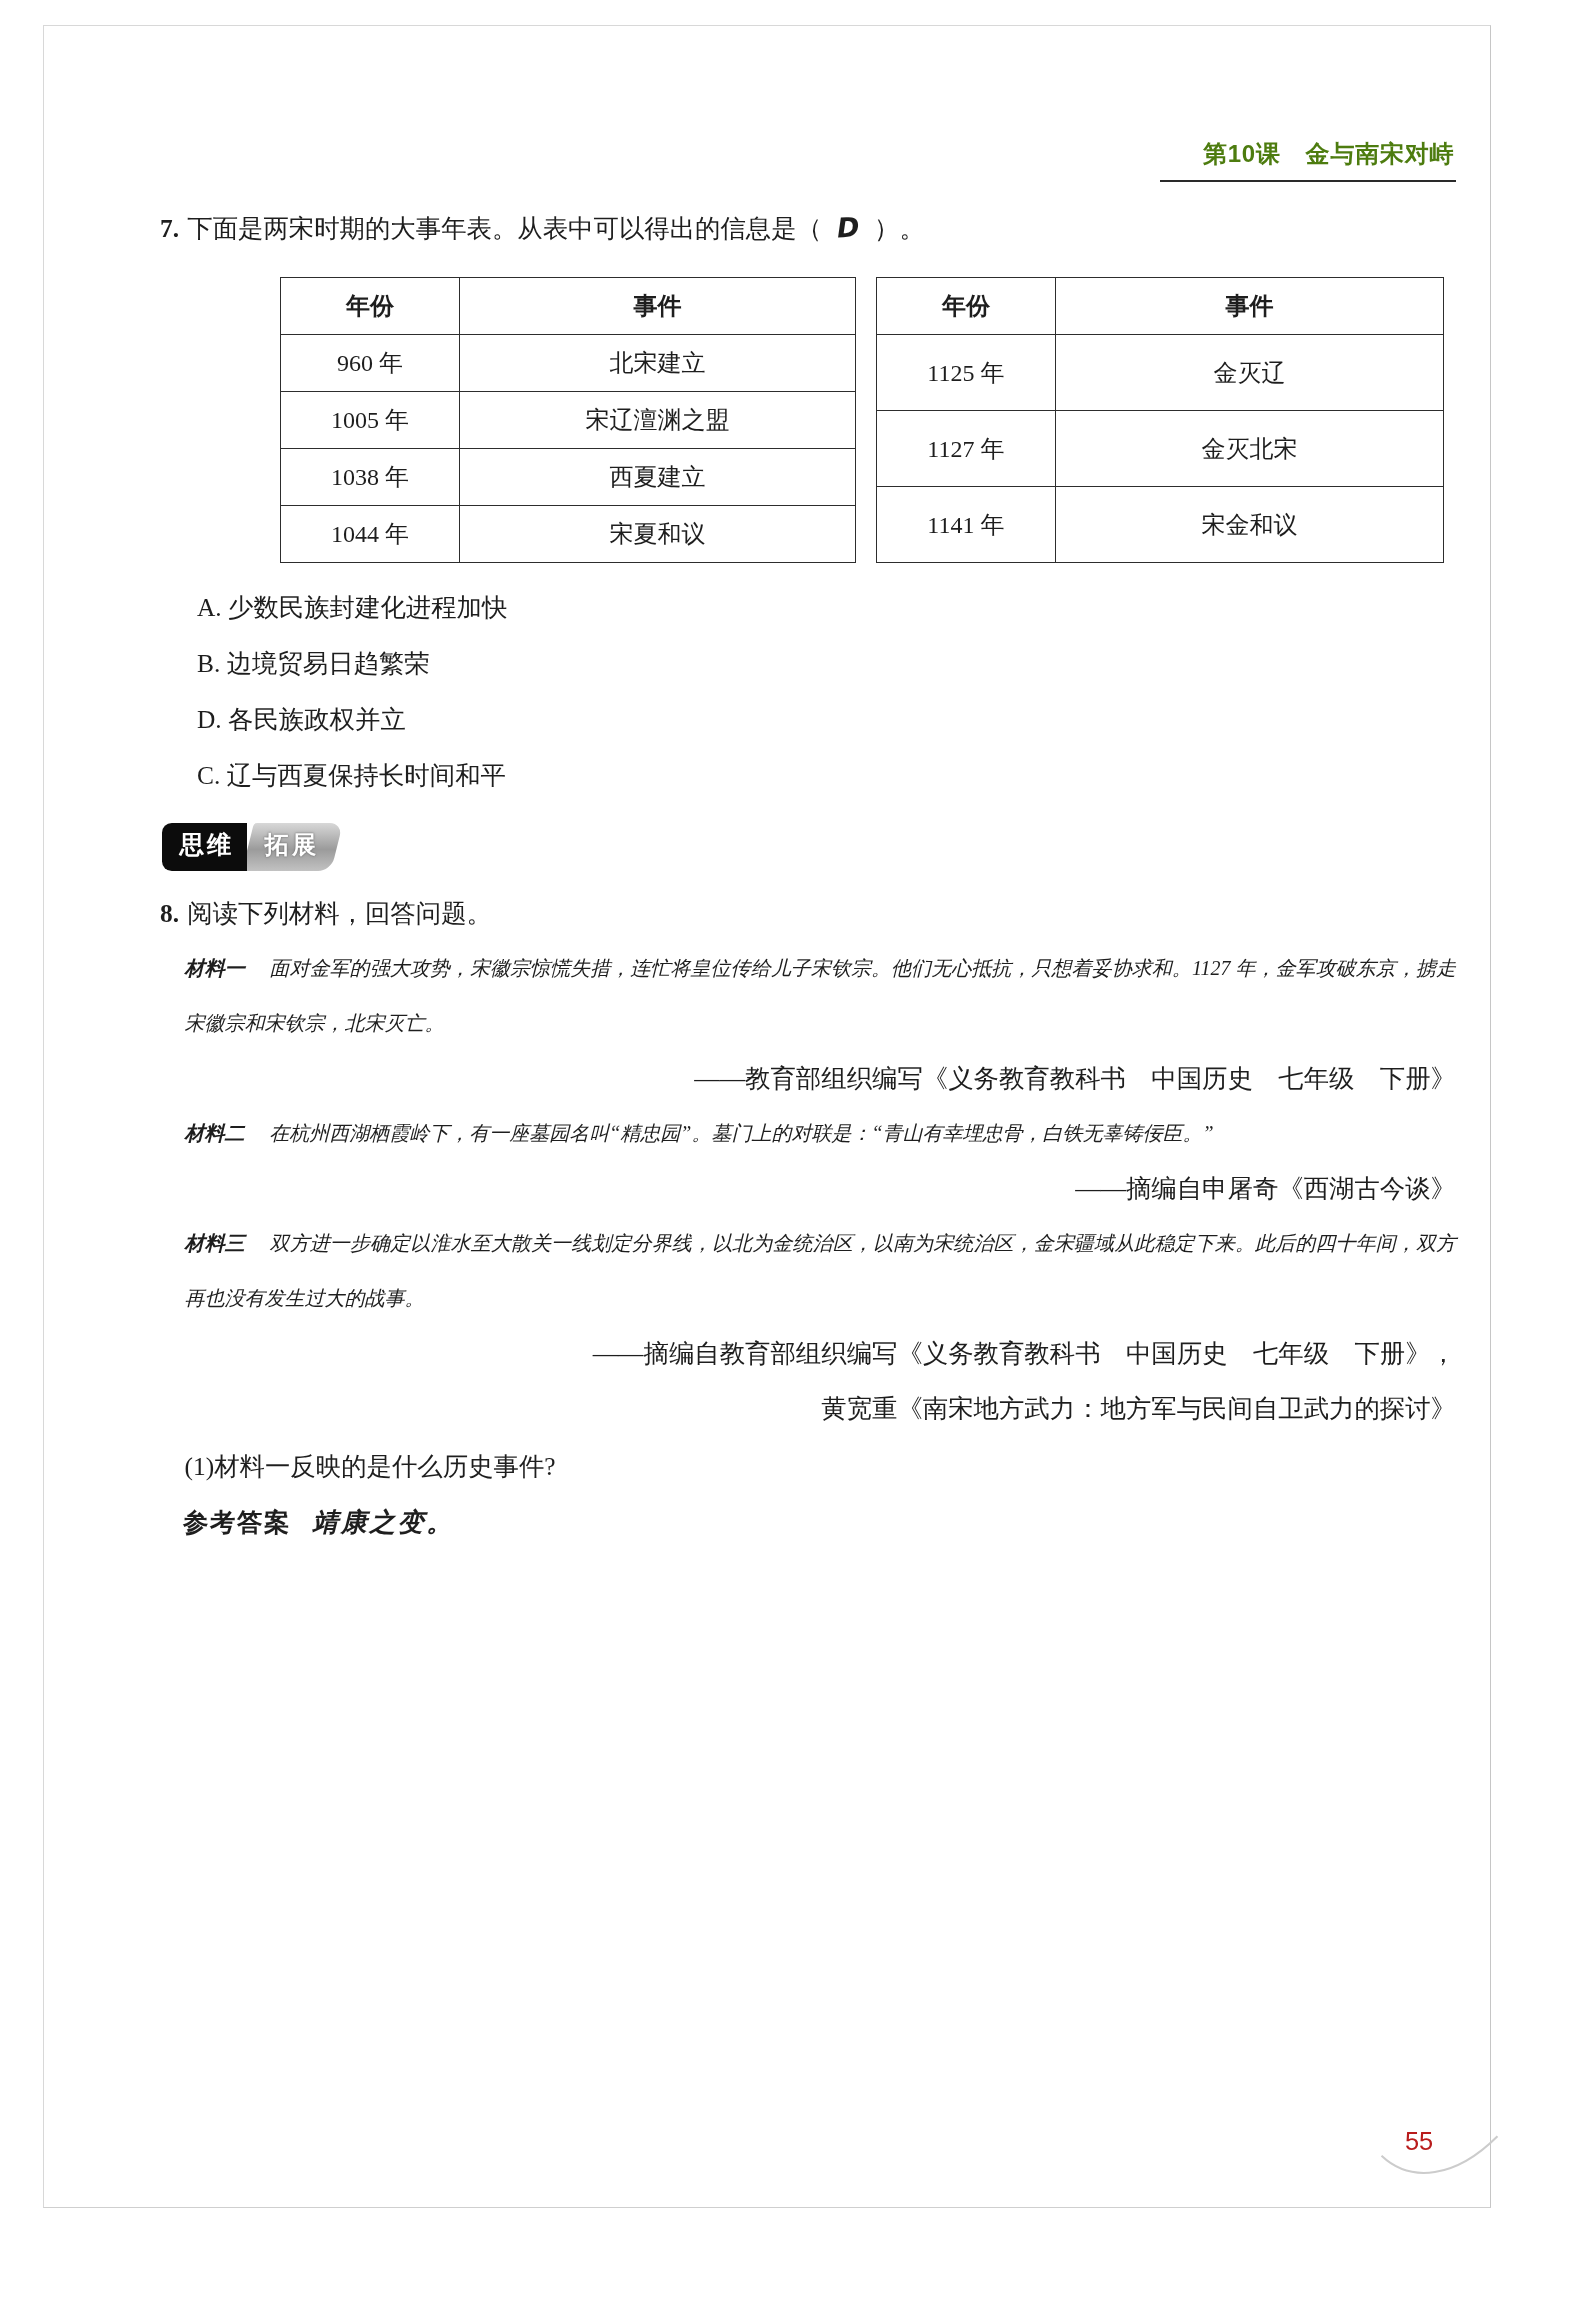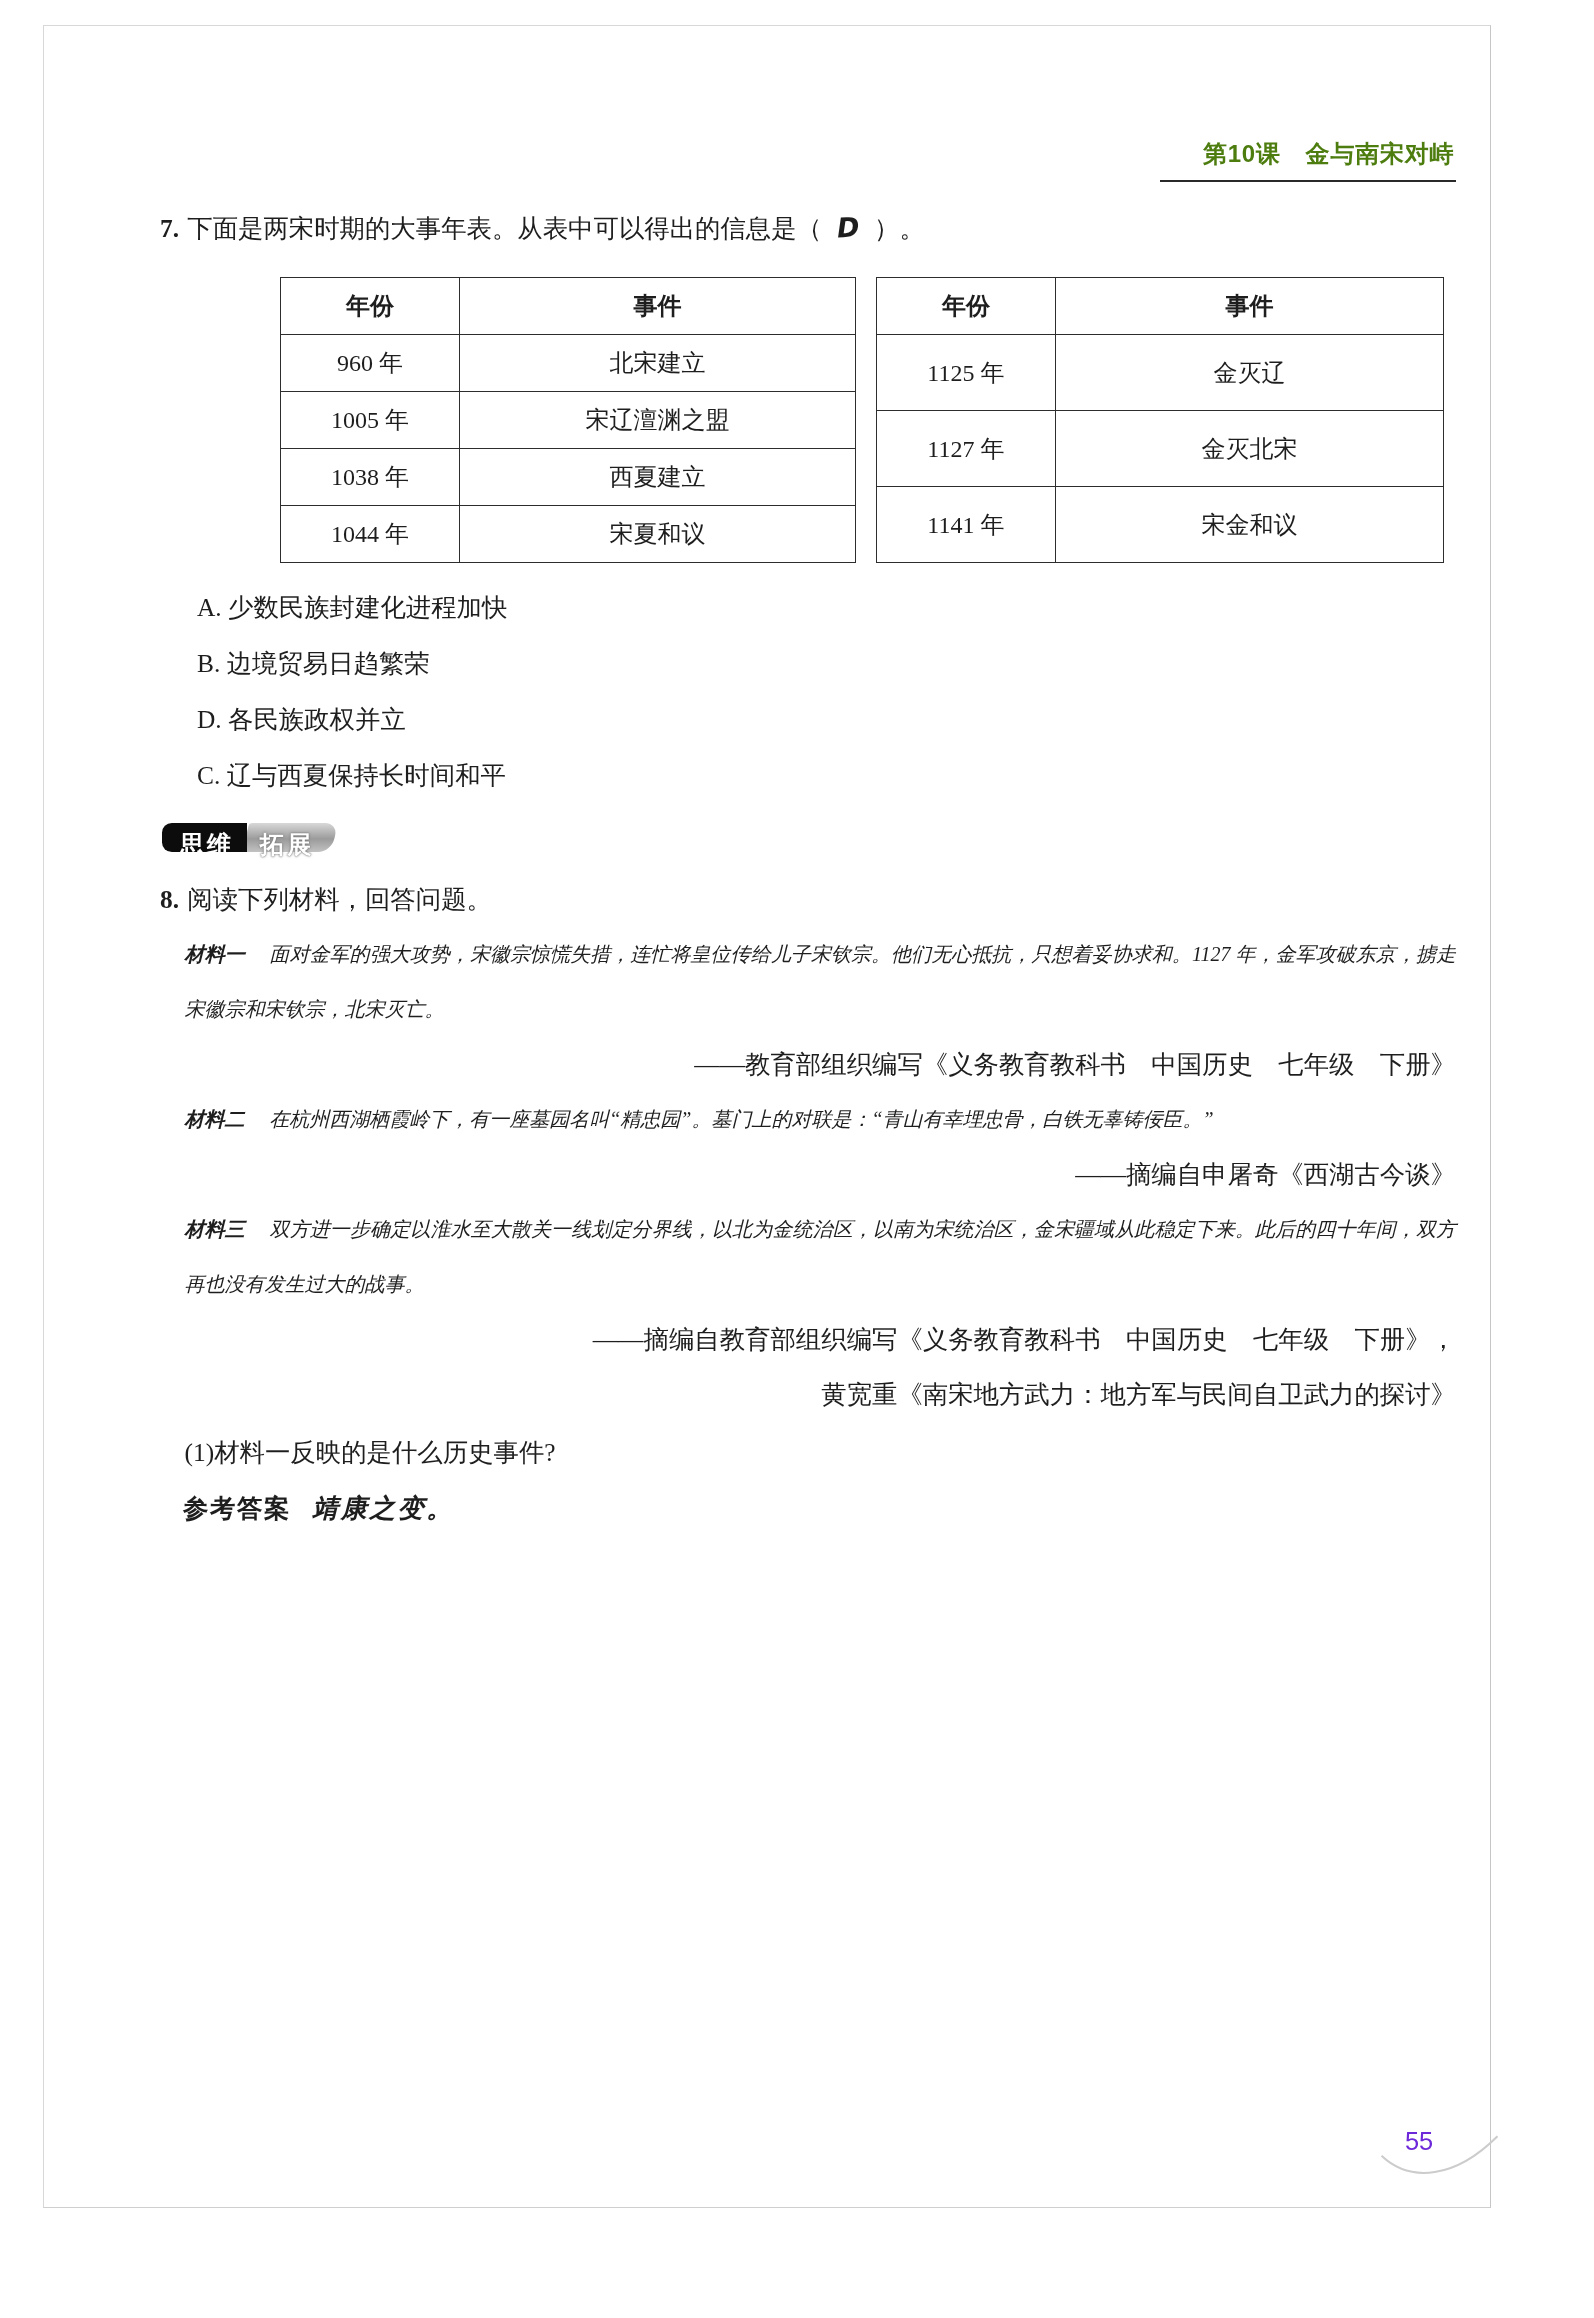"思维" .badge { height: 29px -> 48px }
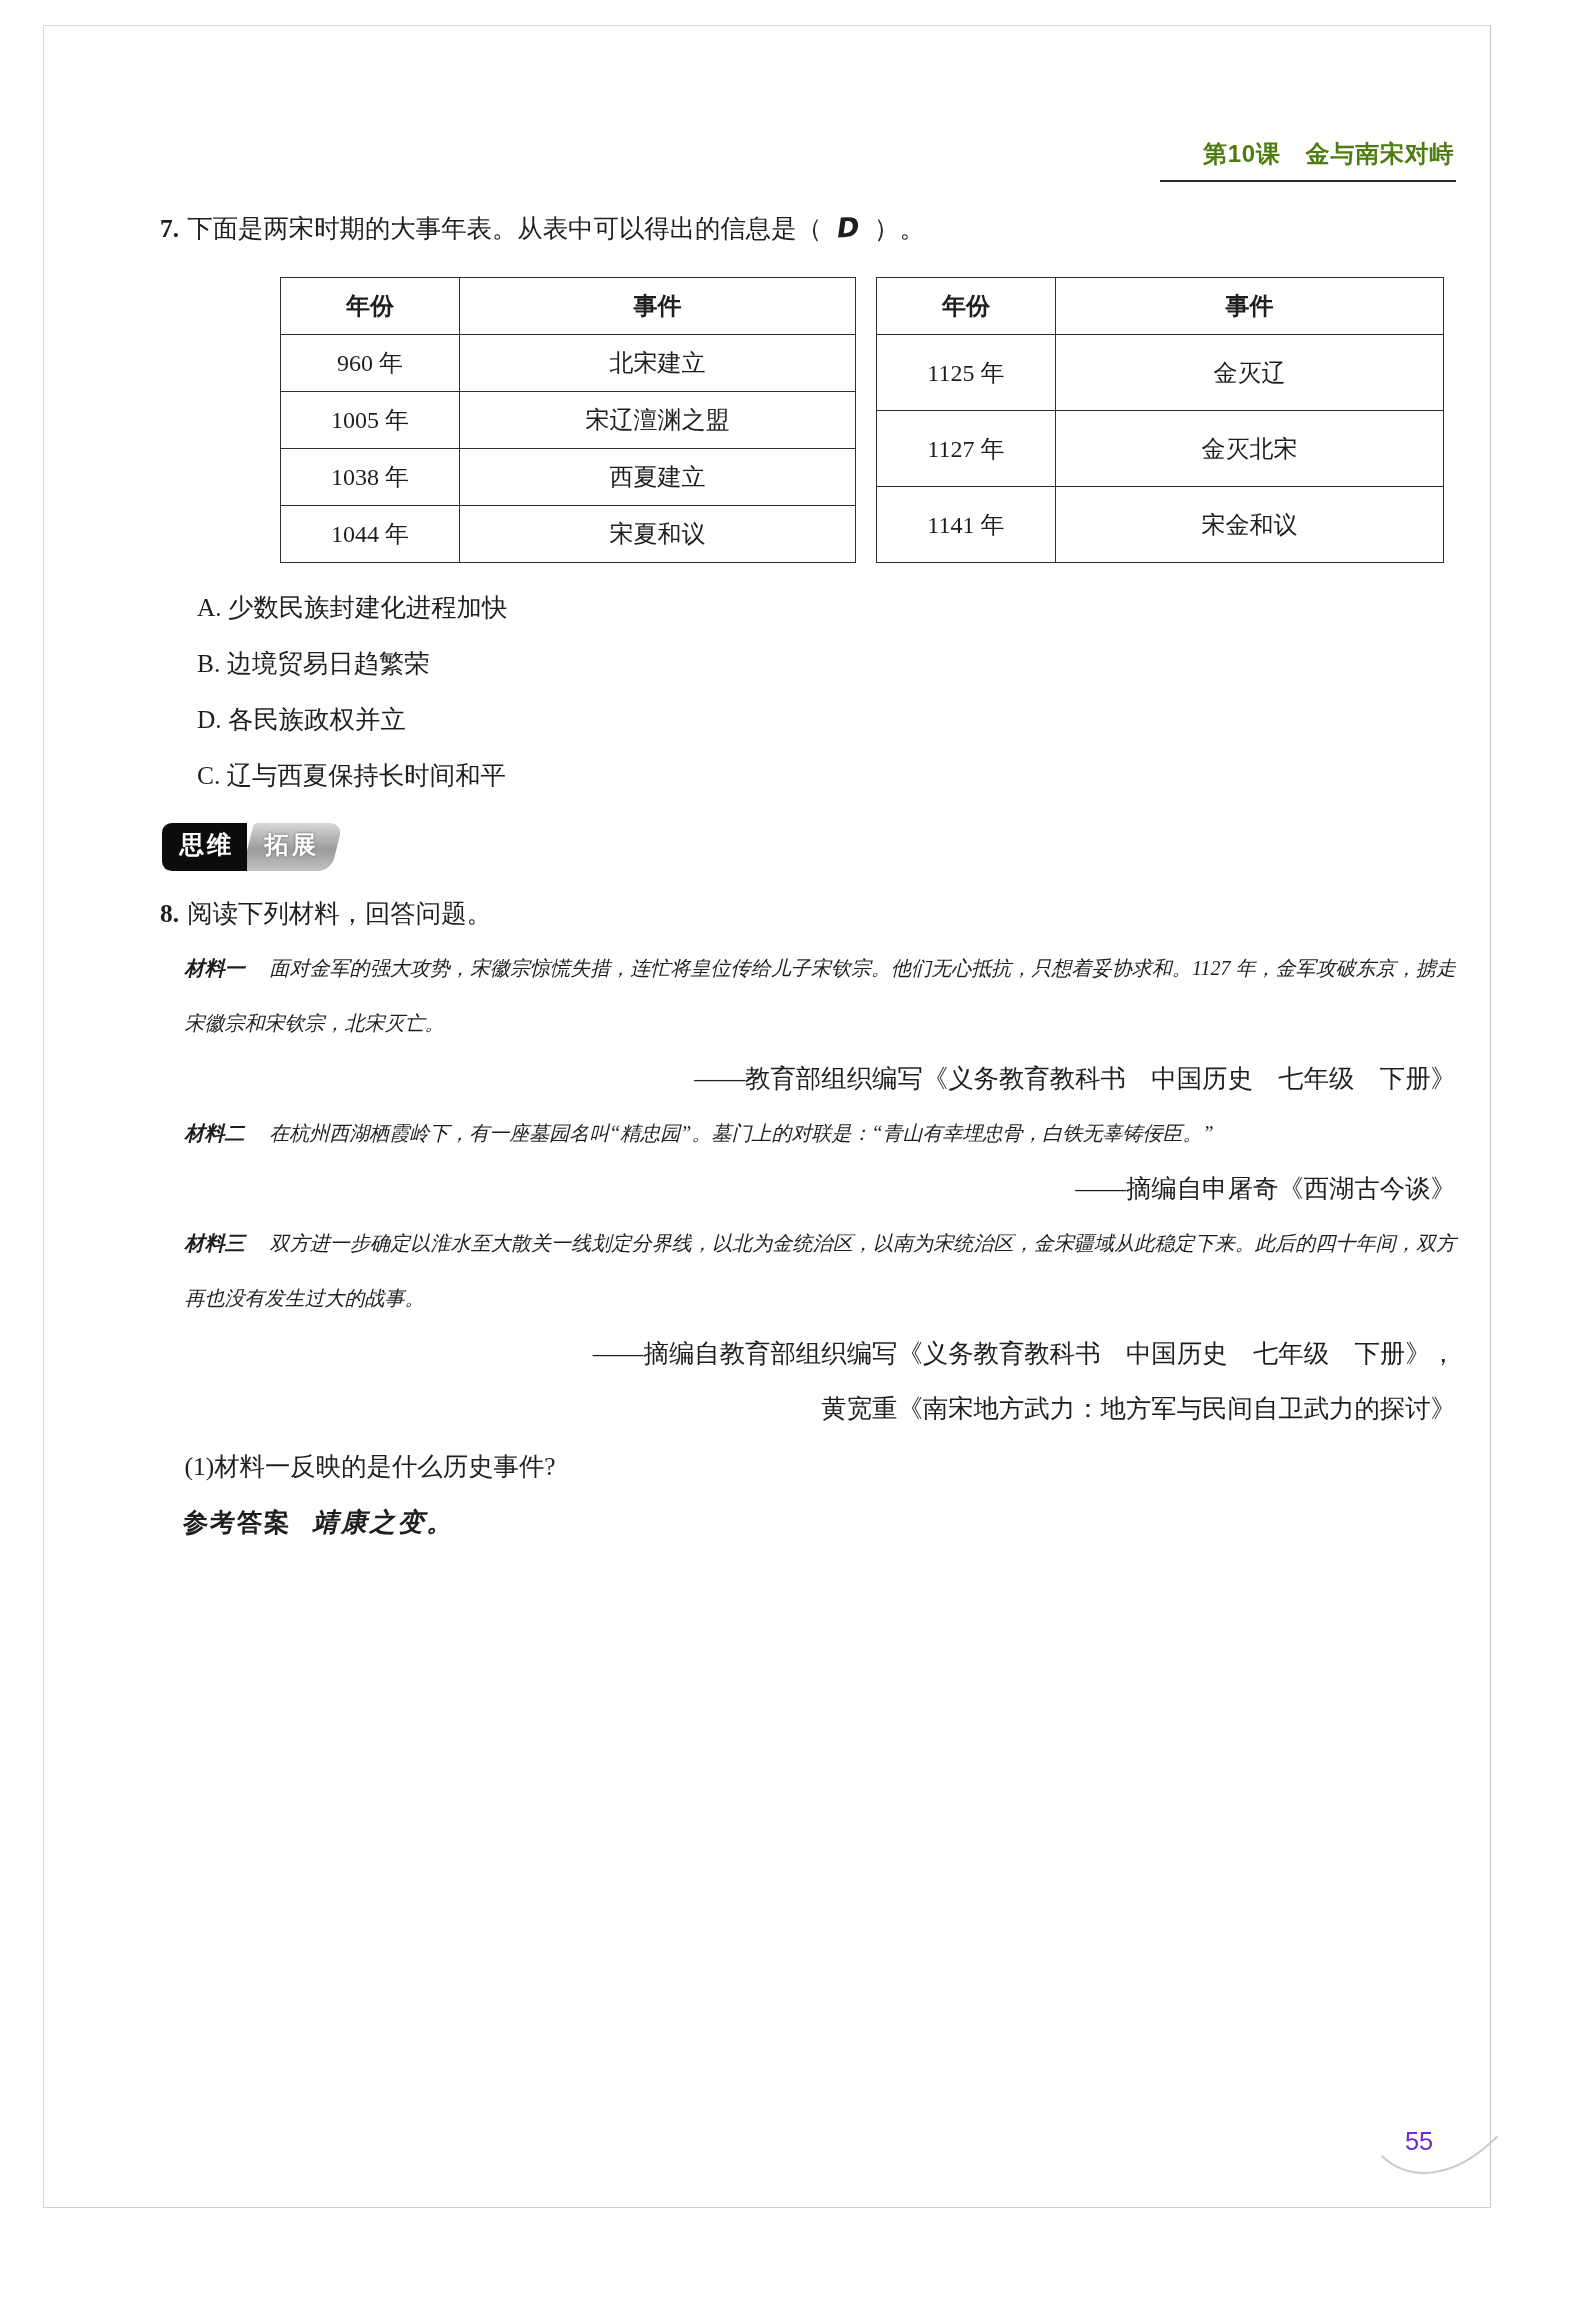"55" .page-number { color: #6d28d9 -> #b91c1c }
